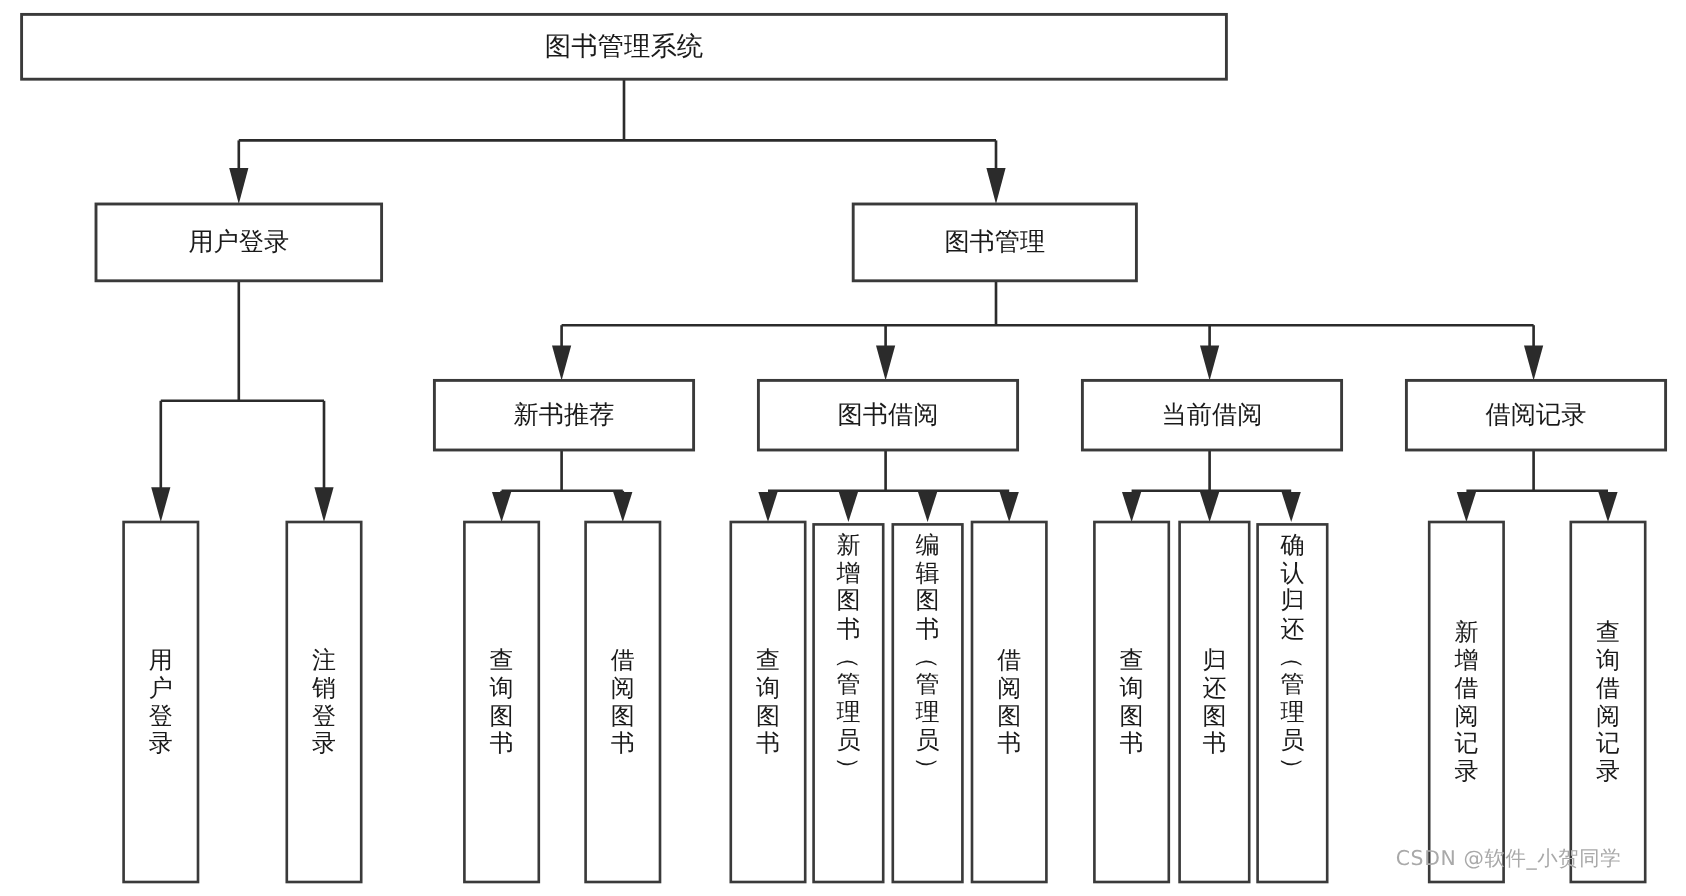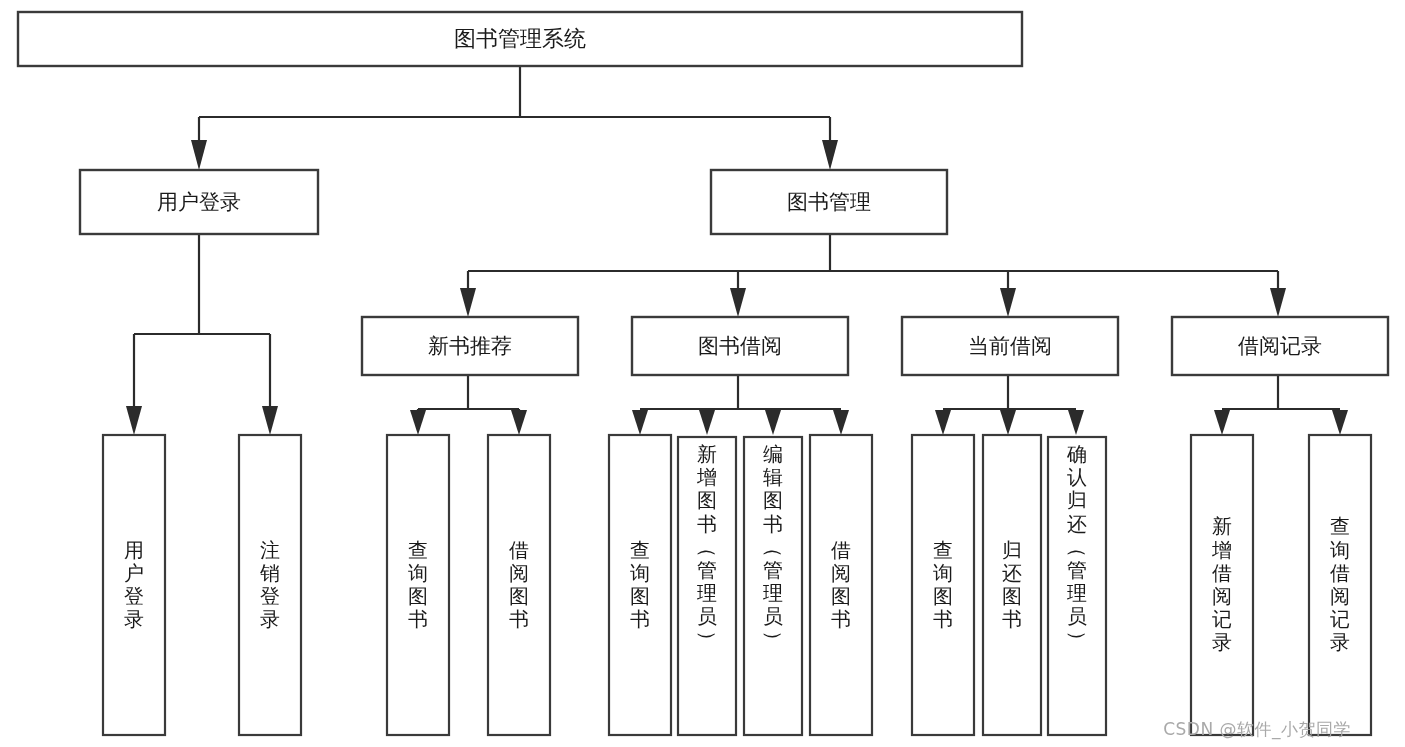"CSDN @软件_小贺同学" .watermark { bottom: 6px -> 20px }
